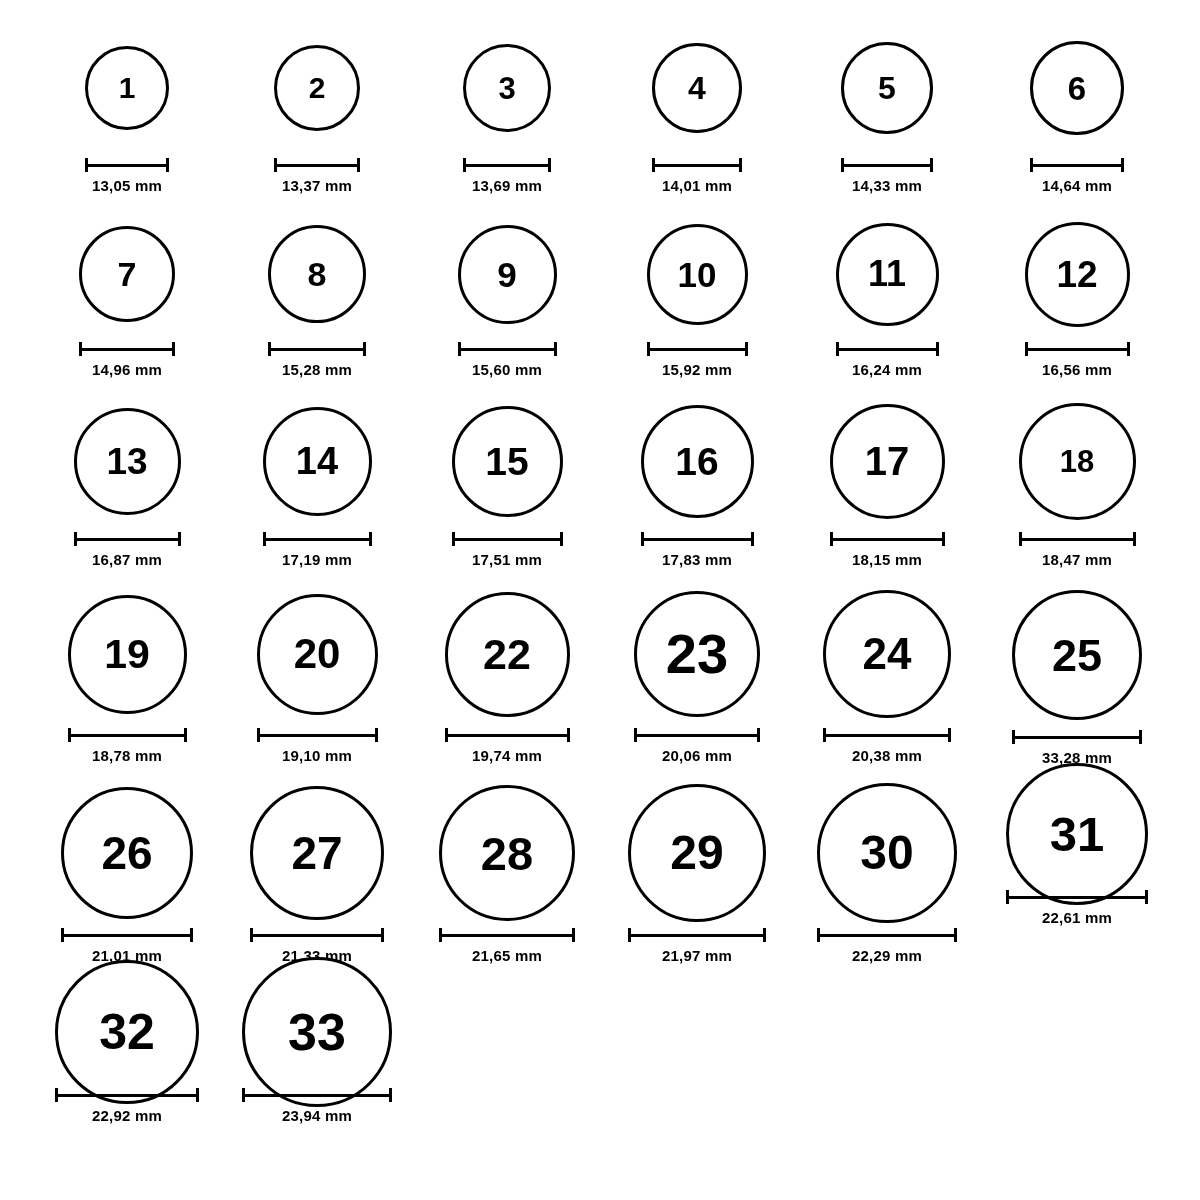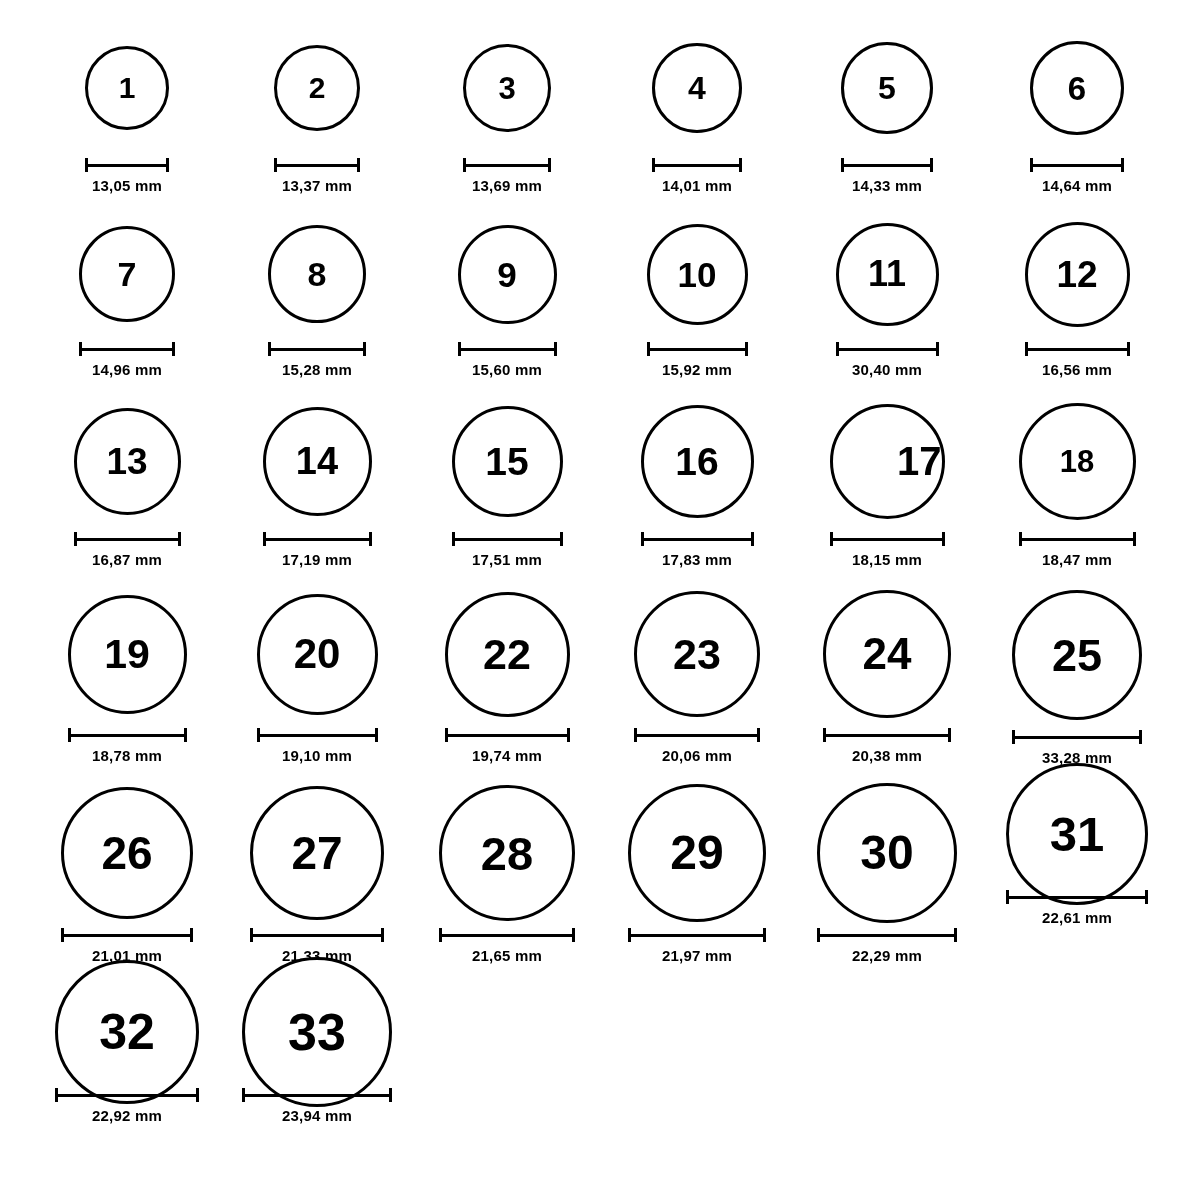"30,40 mm" div.mm-label { text: 30,40 -> 16,24 }
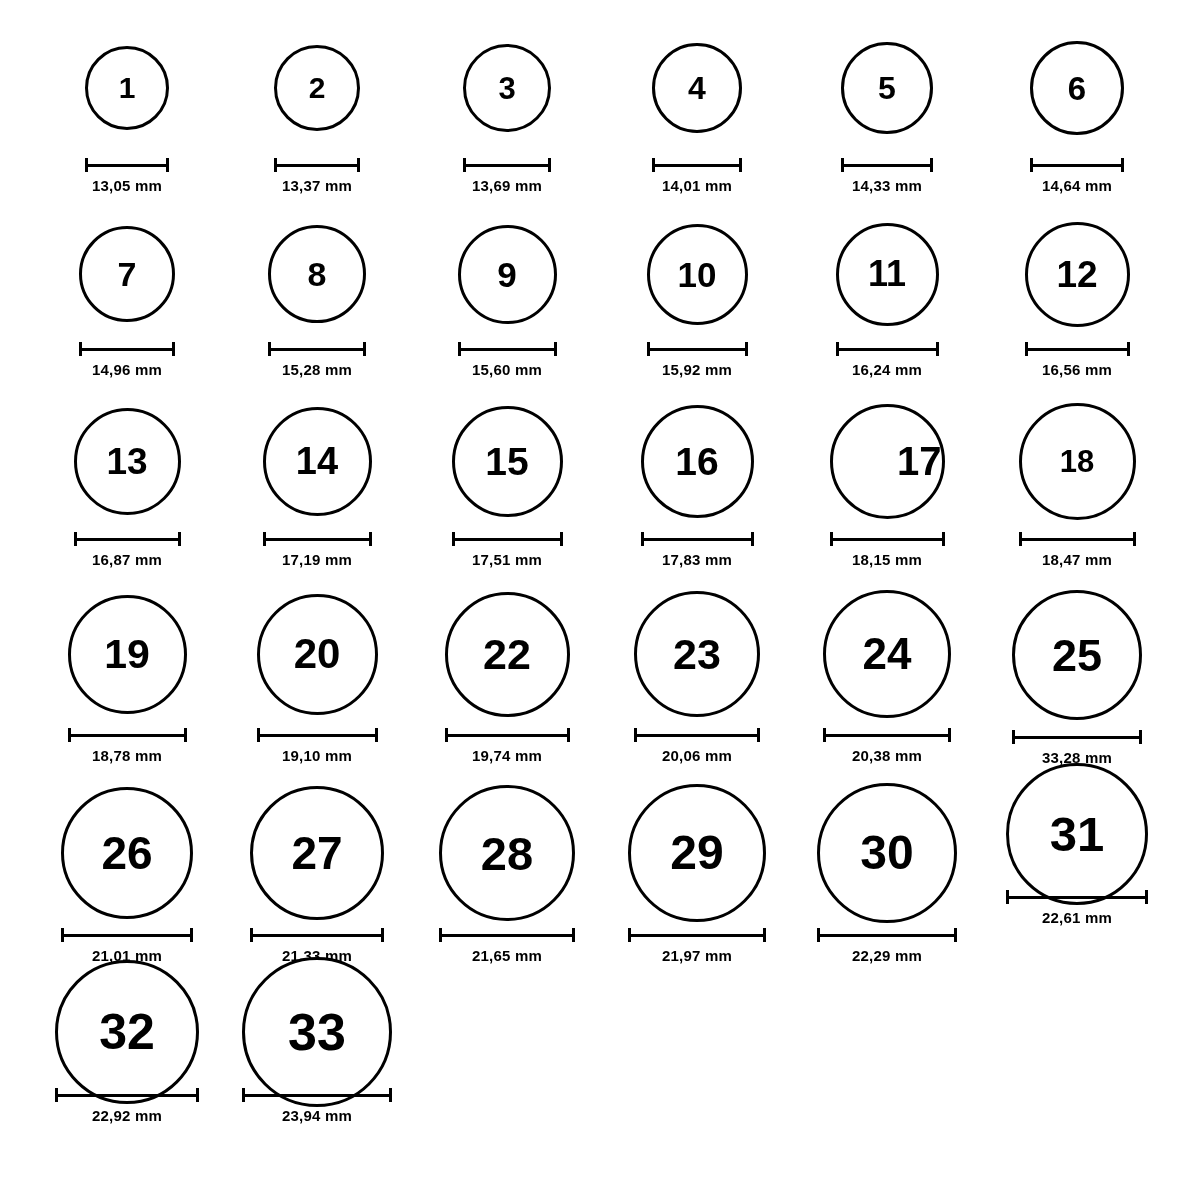"17" div.circle { justify-content: flex-end -> none }
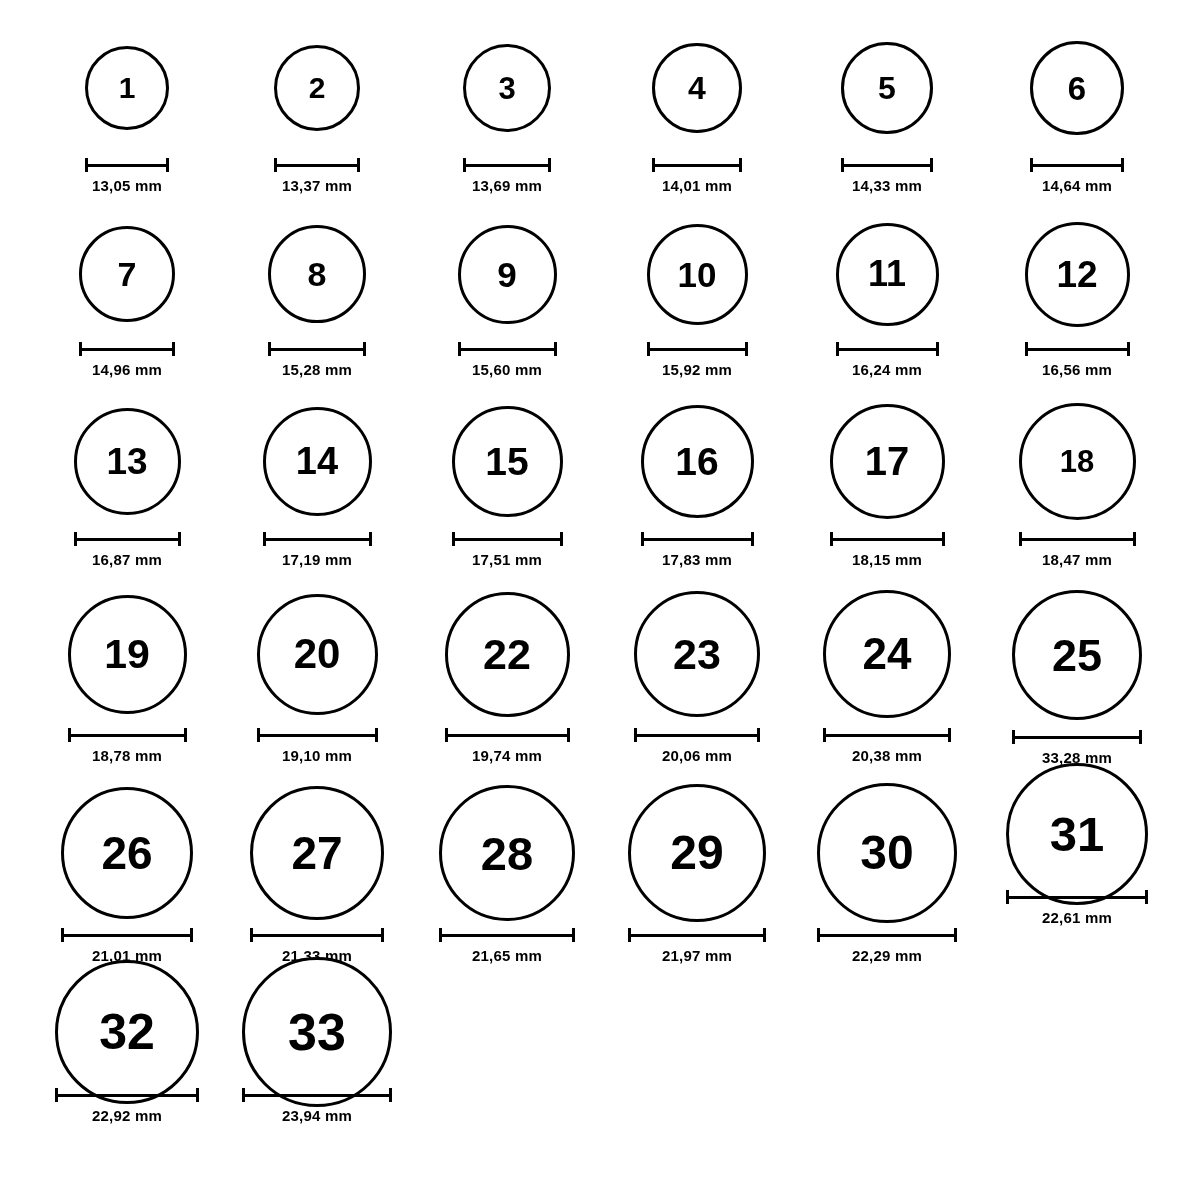"23" span.size-num { font-size: 43px -> 56px }
